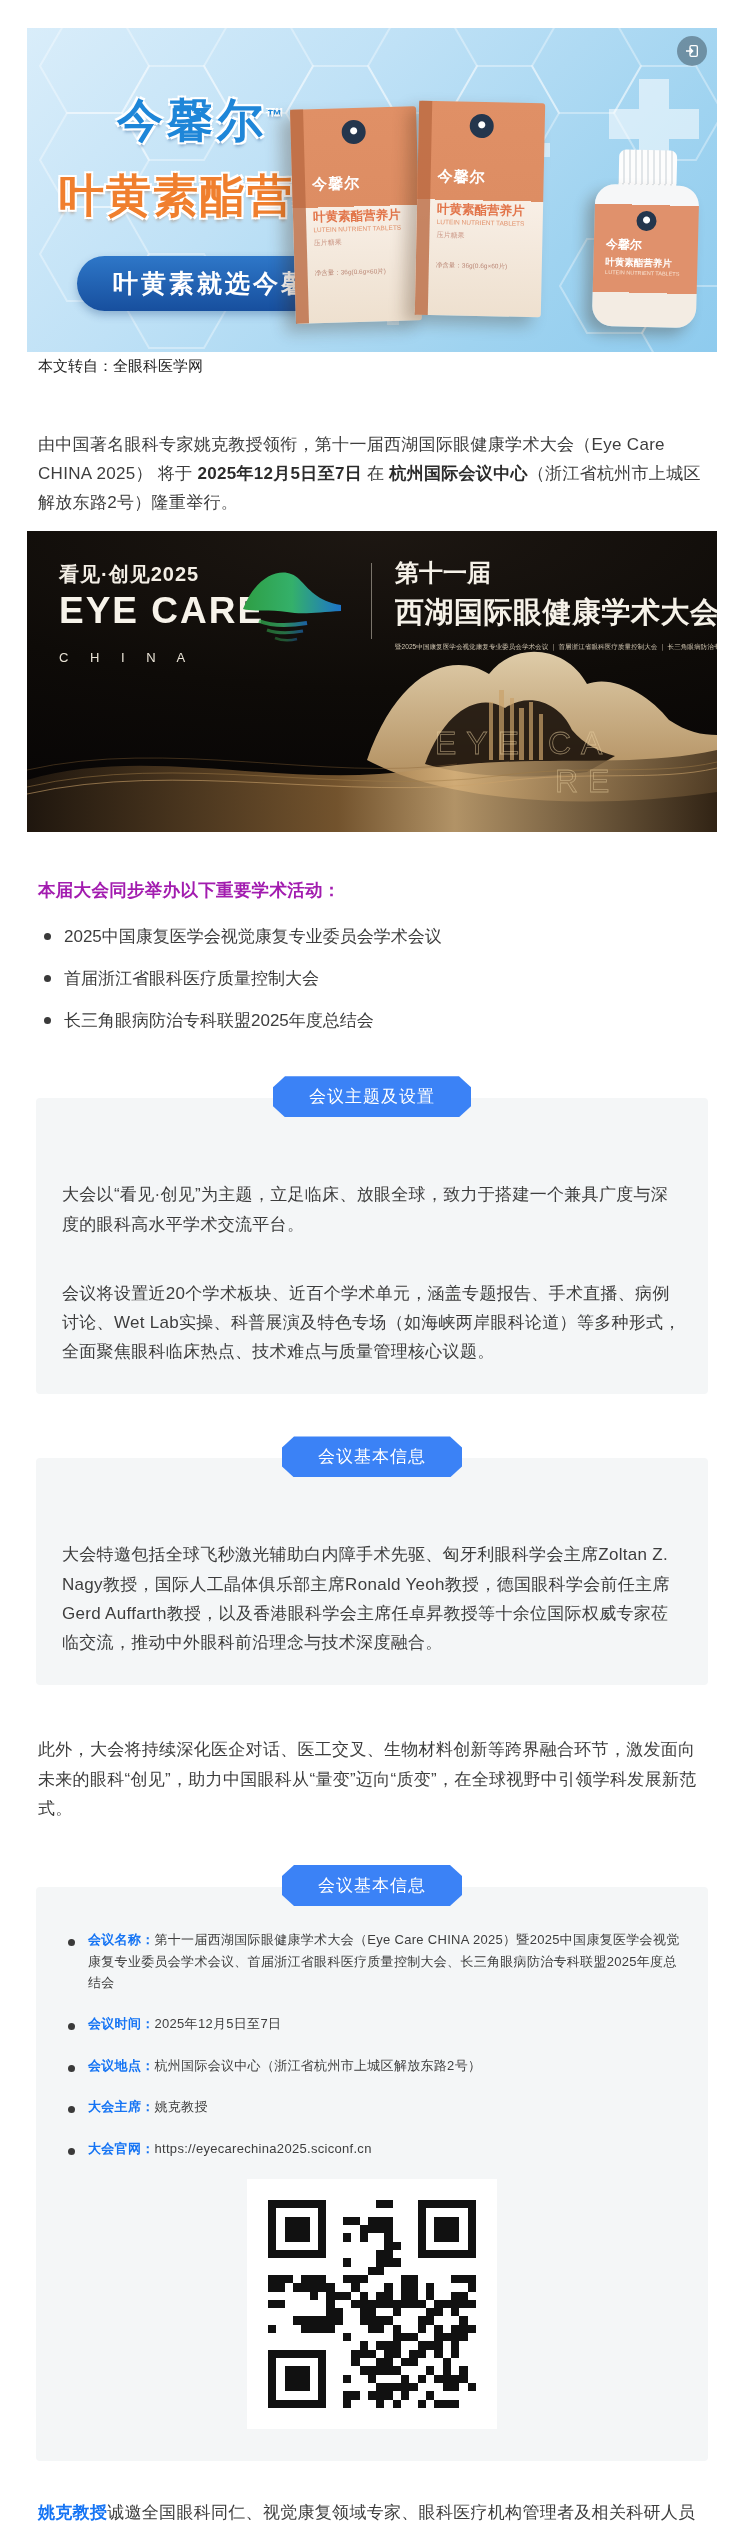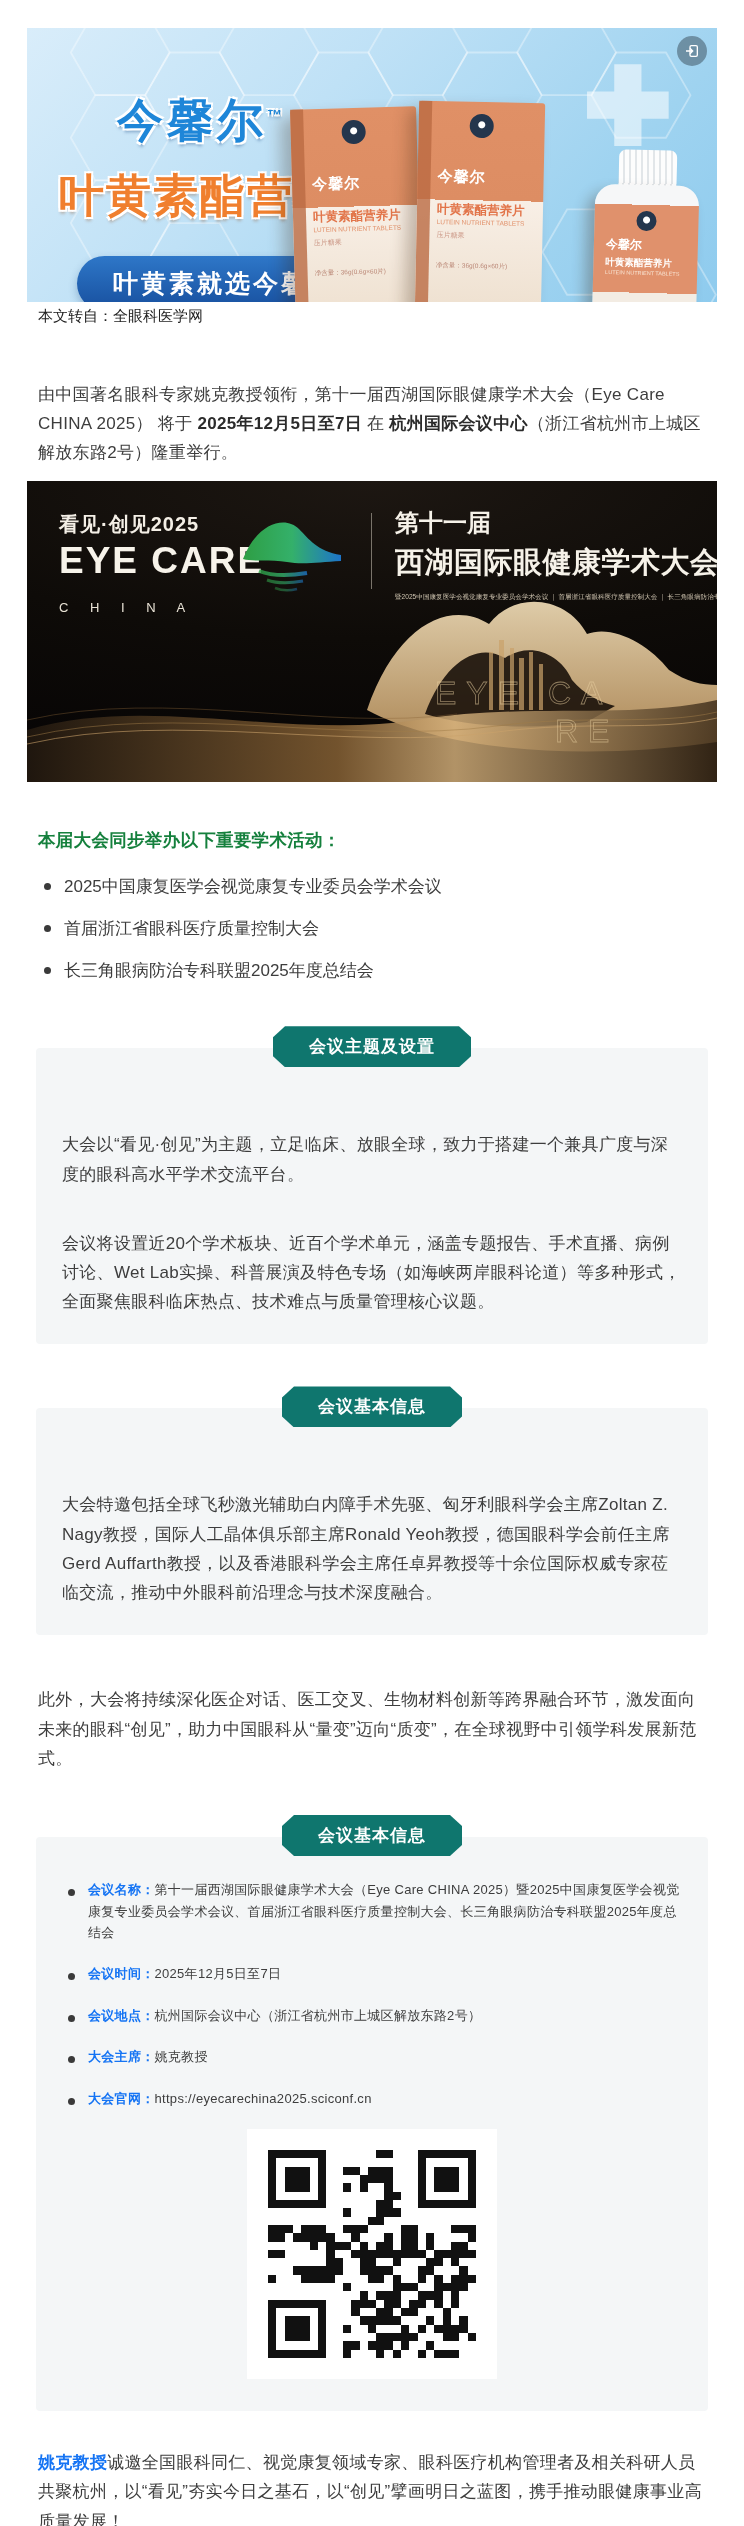"今馨尔™" .ad-banner { height: 274px -> 324px }
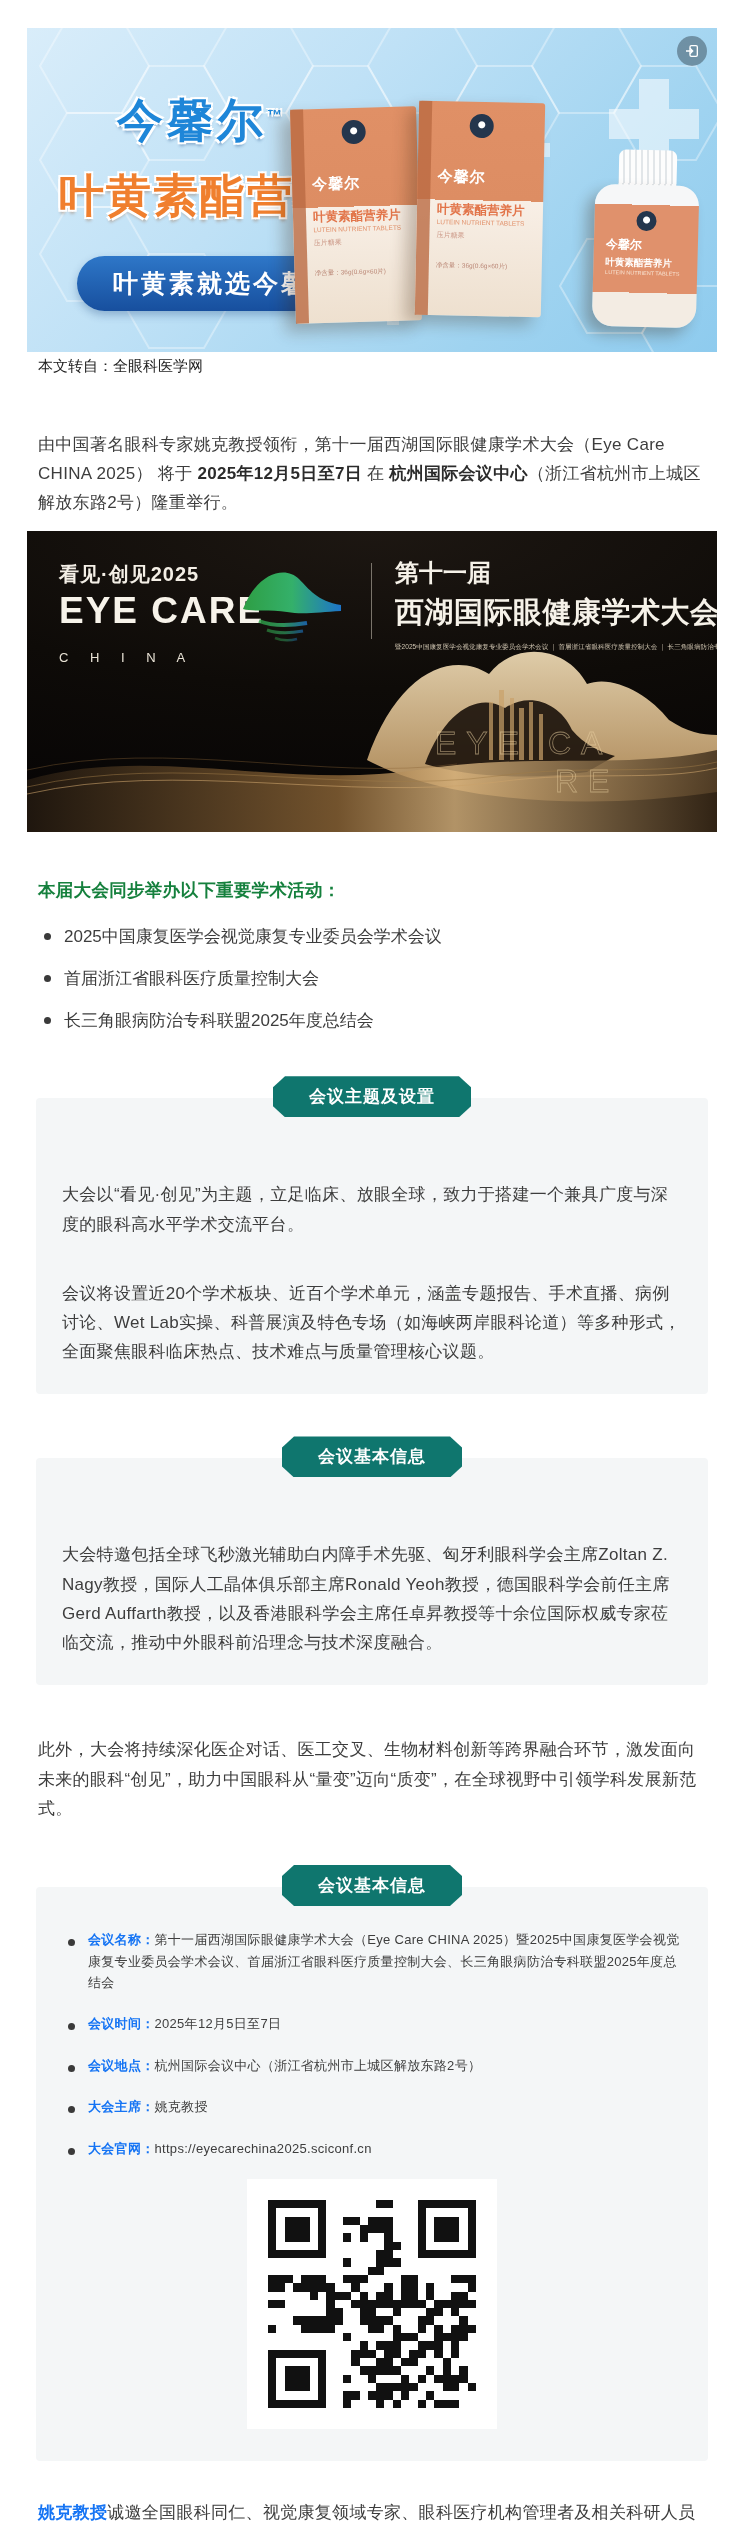"本届大会同步举办以下重要学术活动：" .act-heading { color: #15803d -> #a21caf }
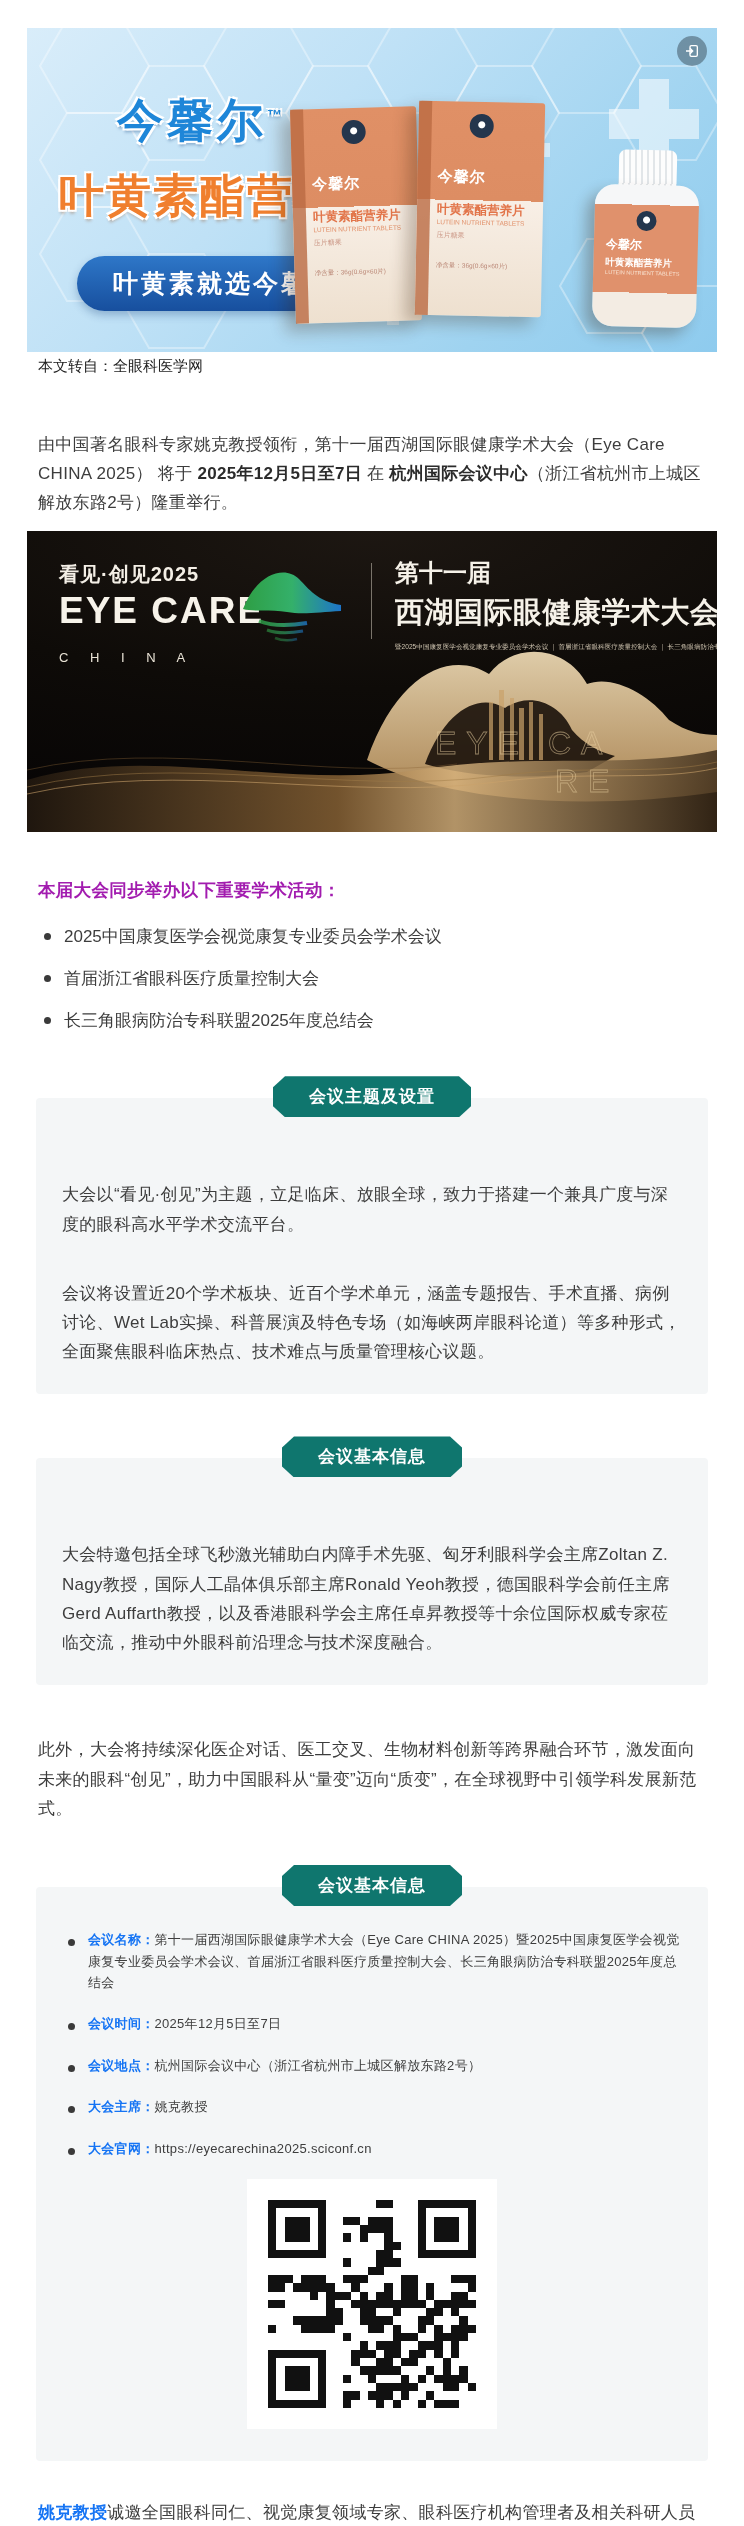"会议主题及设置" .badge { background: #0f766e -> #3b82f6; font-weight: 700 -> 400 }
